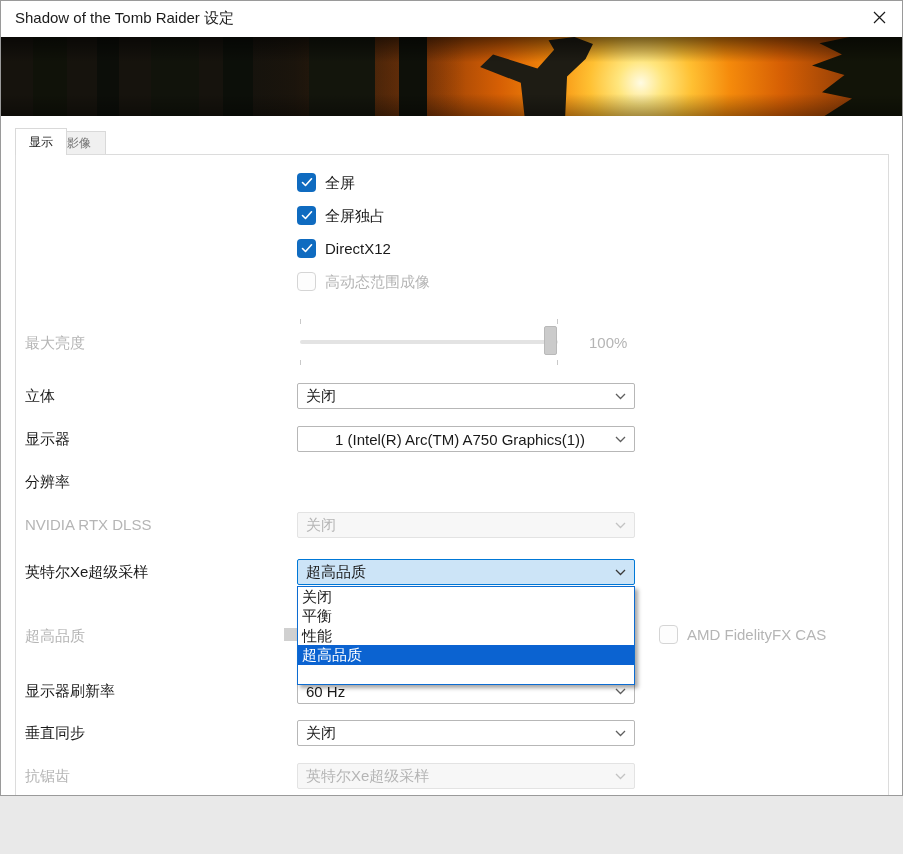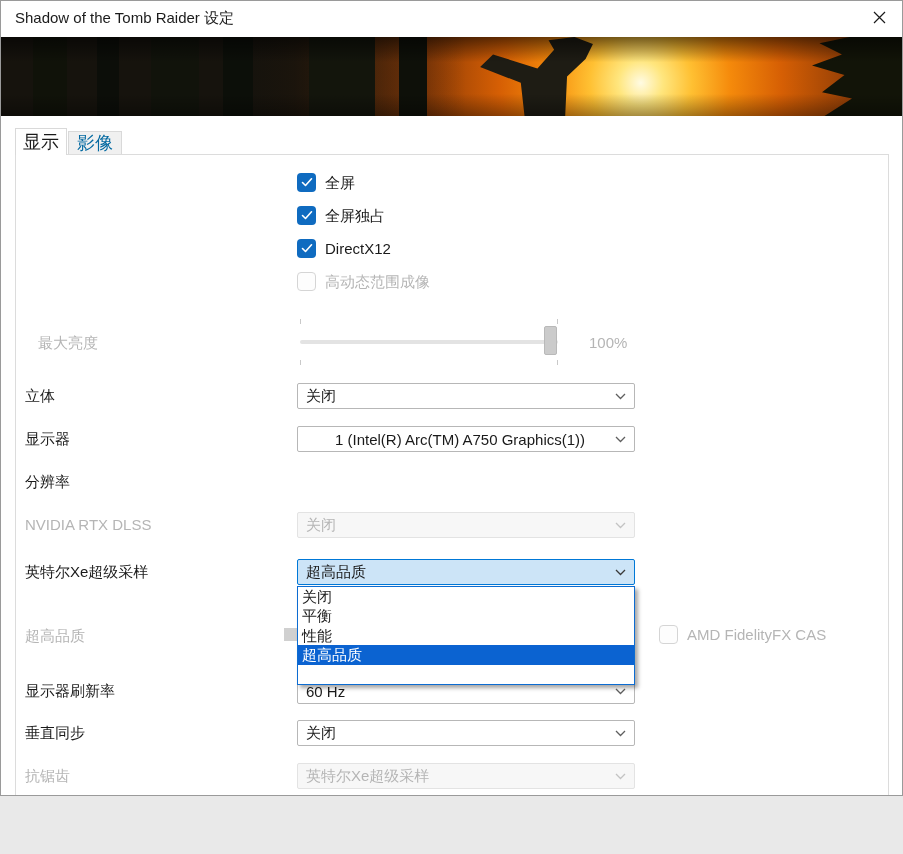"显示" .tab { font-size: 18px -> 12px }
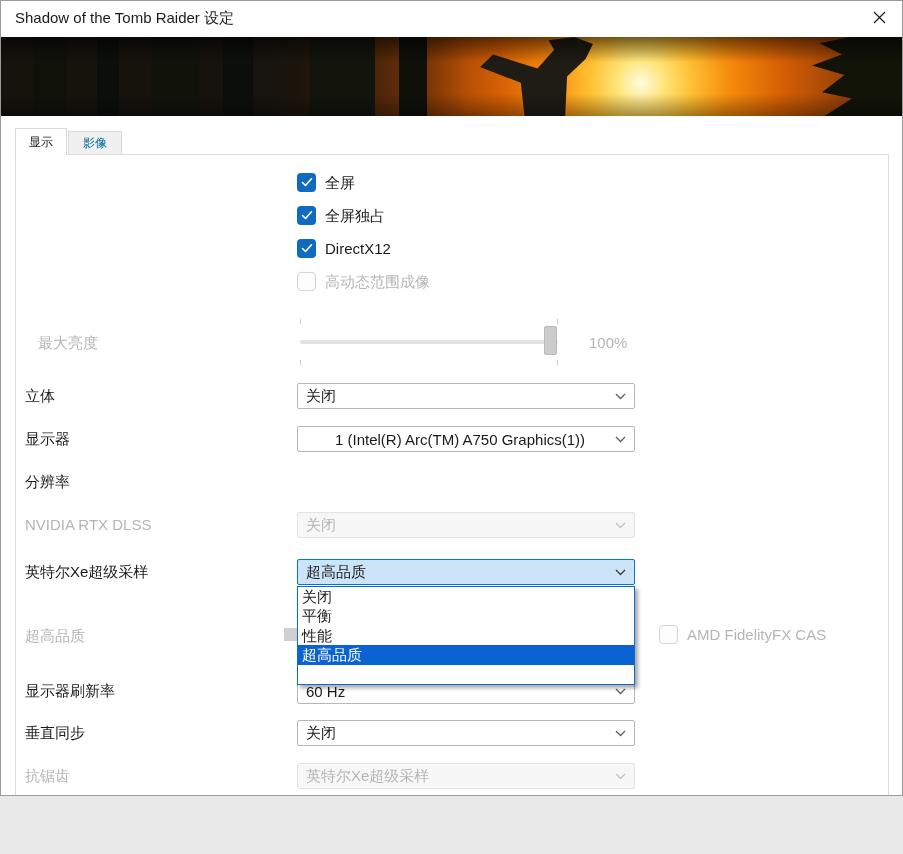"影像" .tab-idle { color: #0369a1 -> #737373; left: 67px -> 51px }
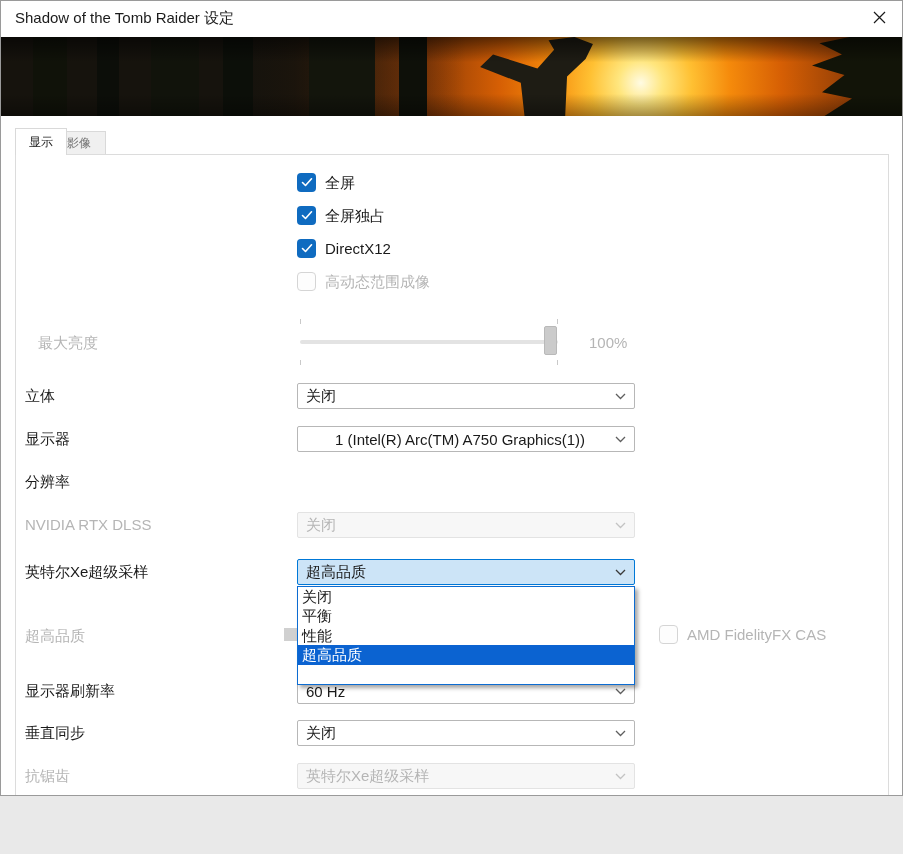"最大亮度" .s-label { left: 37px -> 24px }
